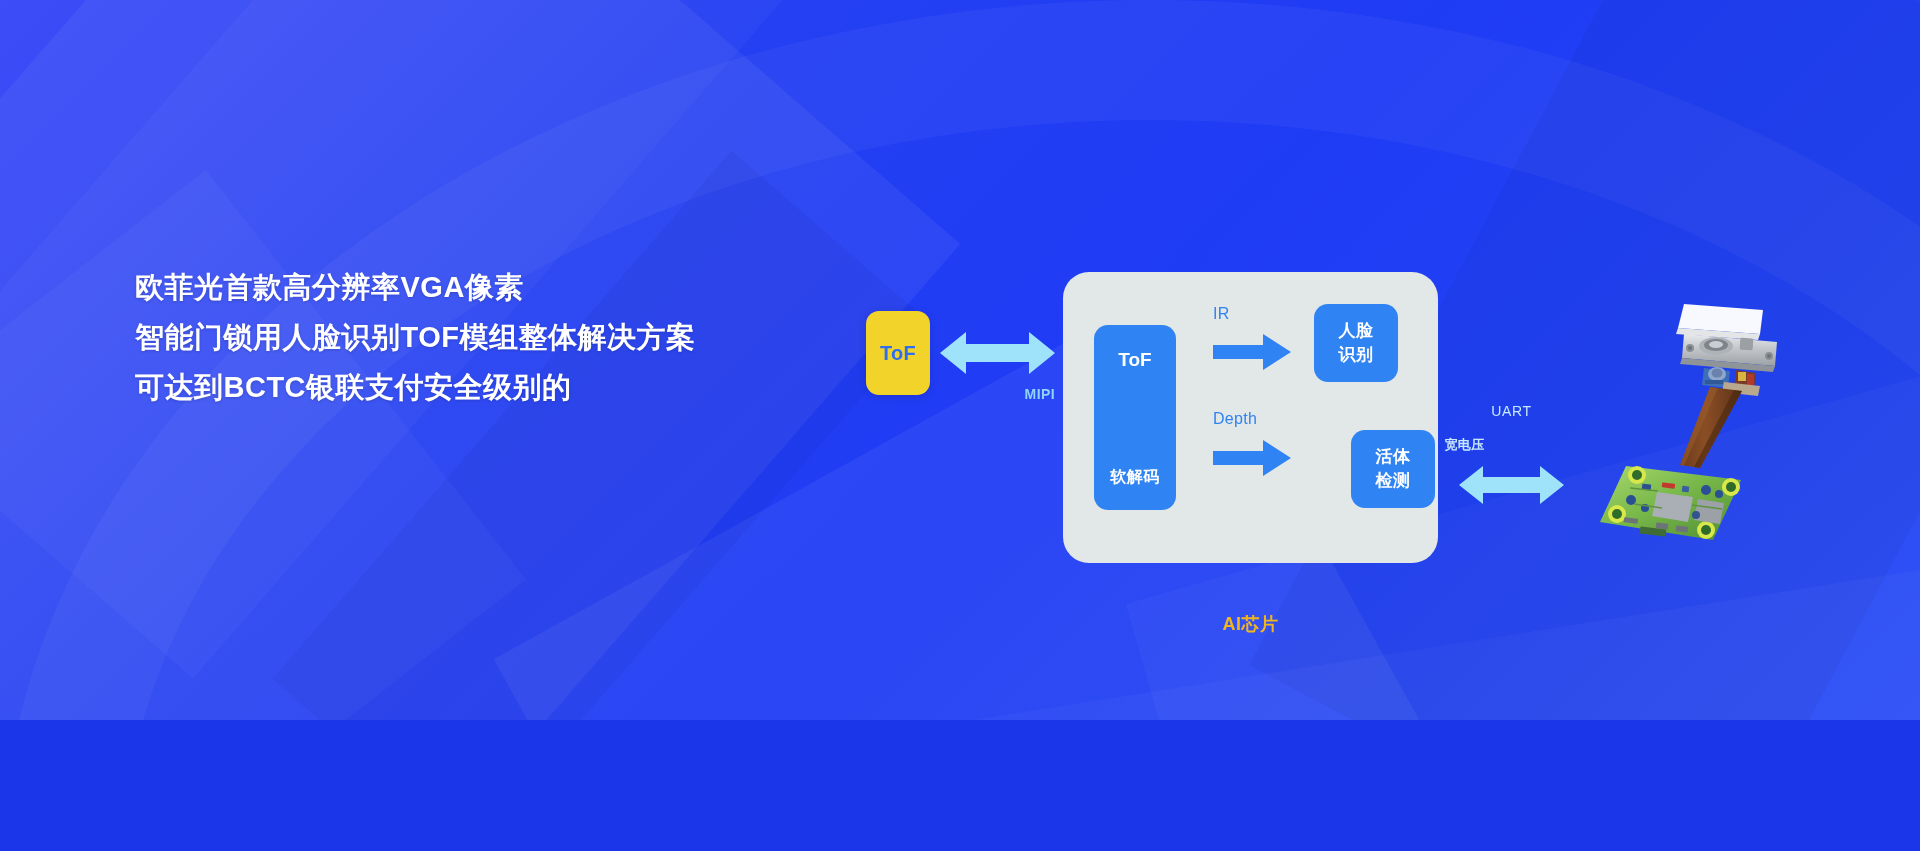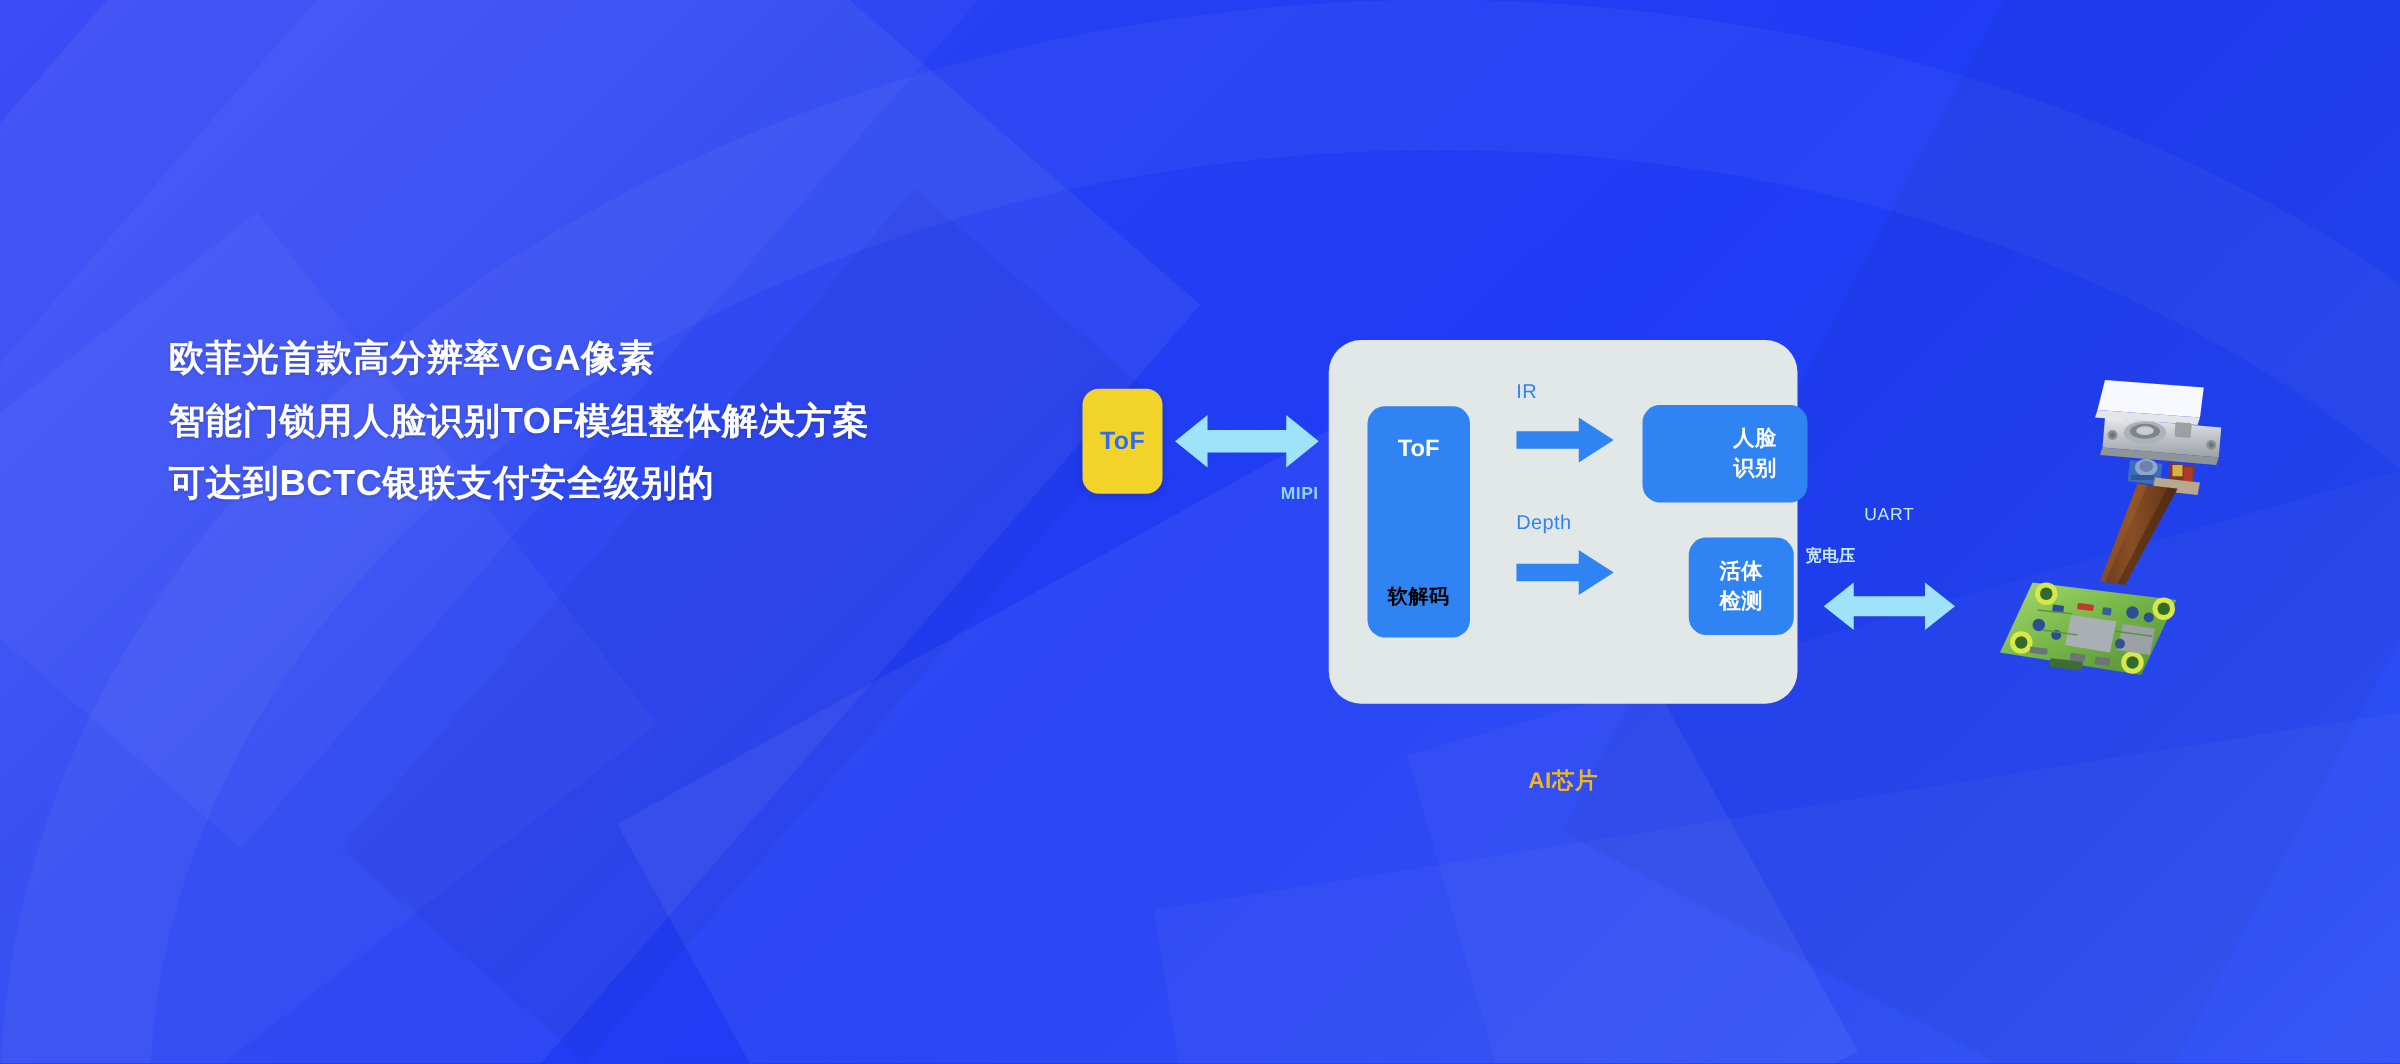"欧菲光首款高分辨率VGA像素" #banner { height: 851px -> 720px }
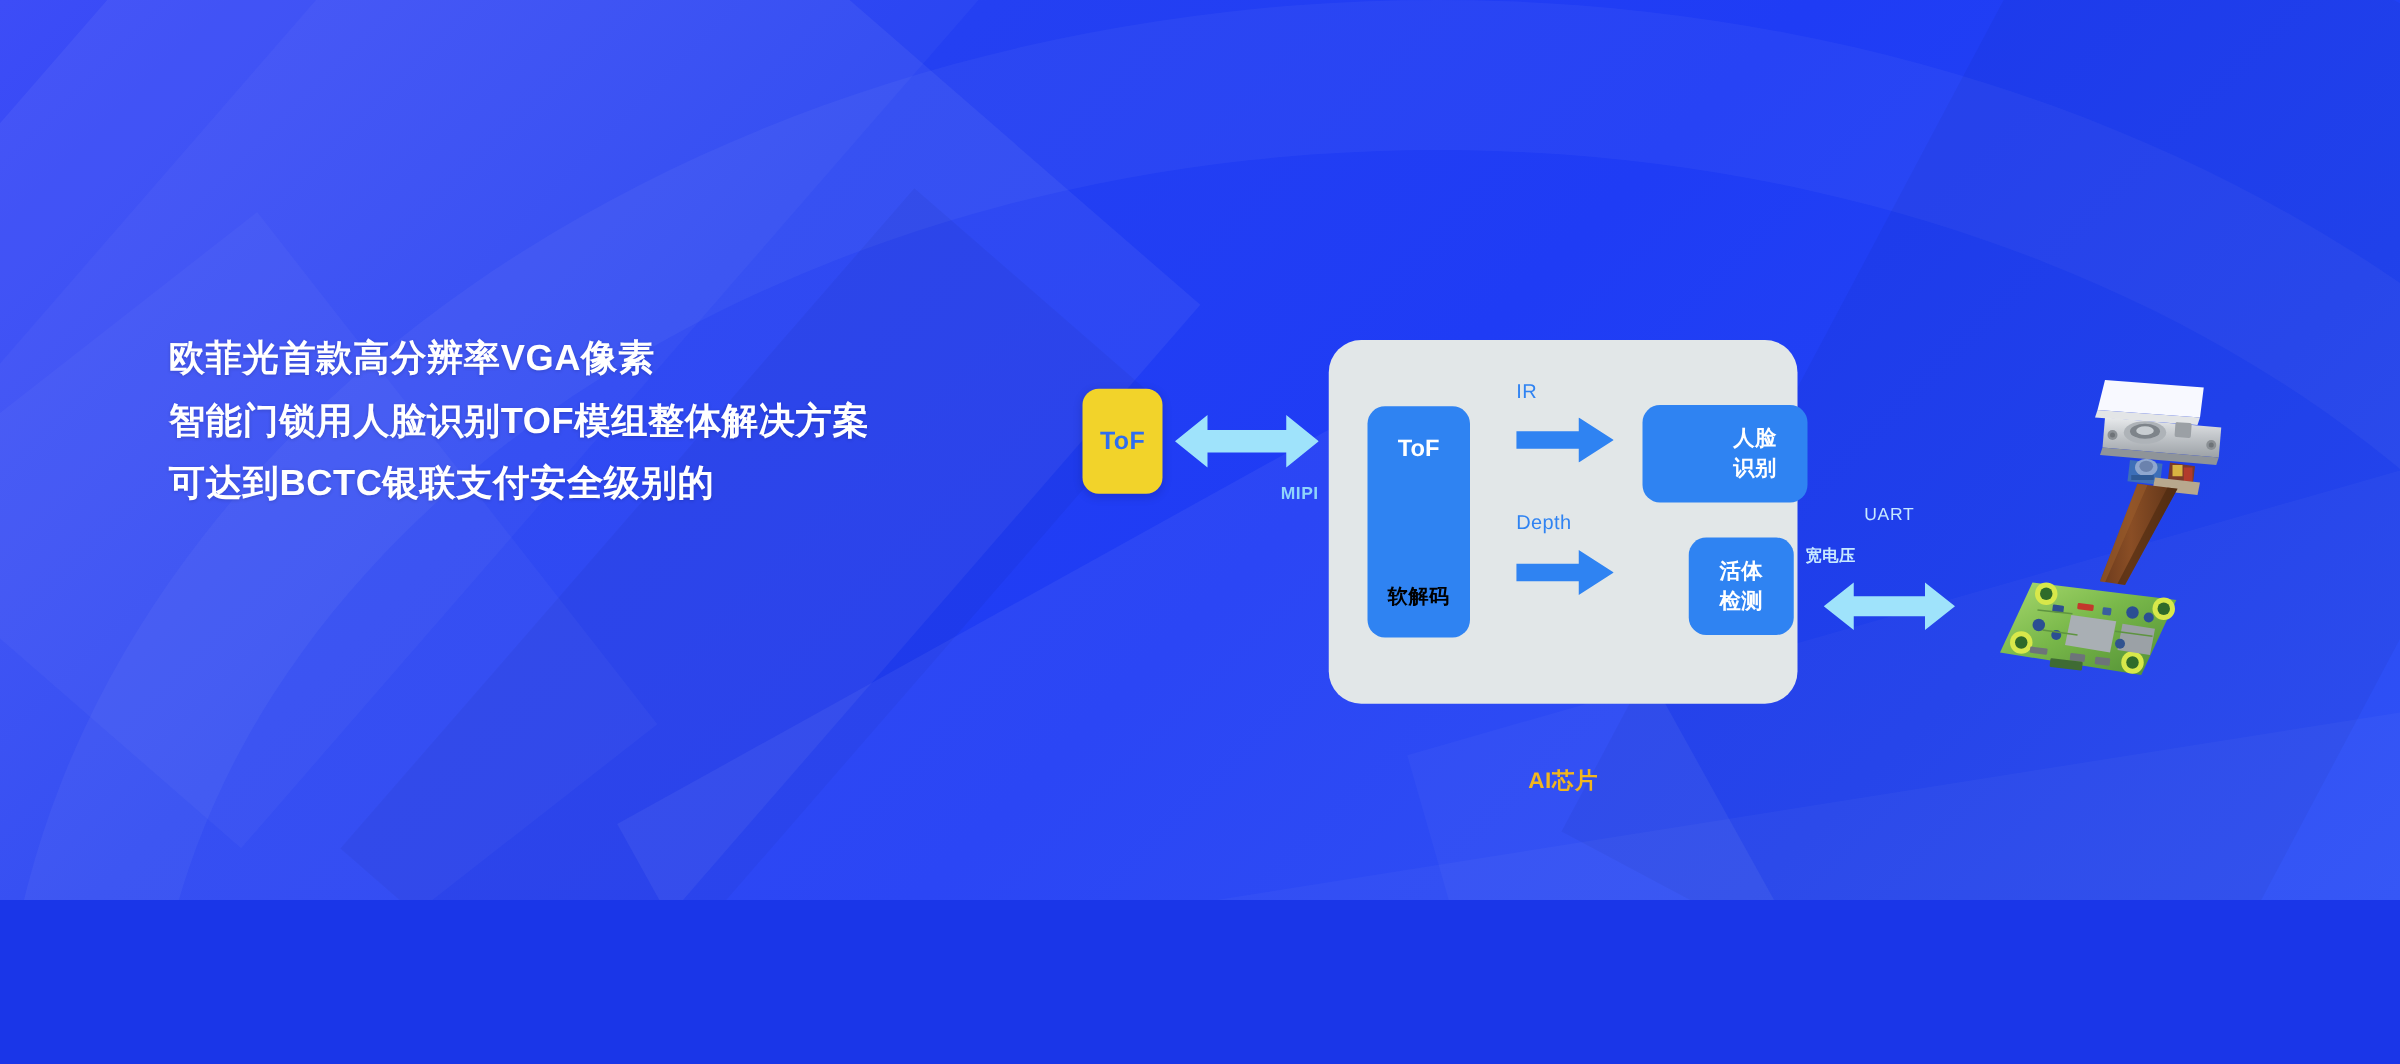"人脸" .fn-face { padding-left: 48px -> none; top: 324px -> 304px }
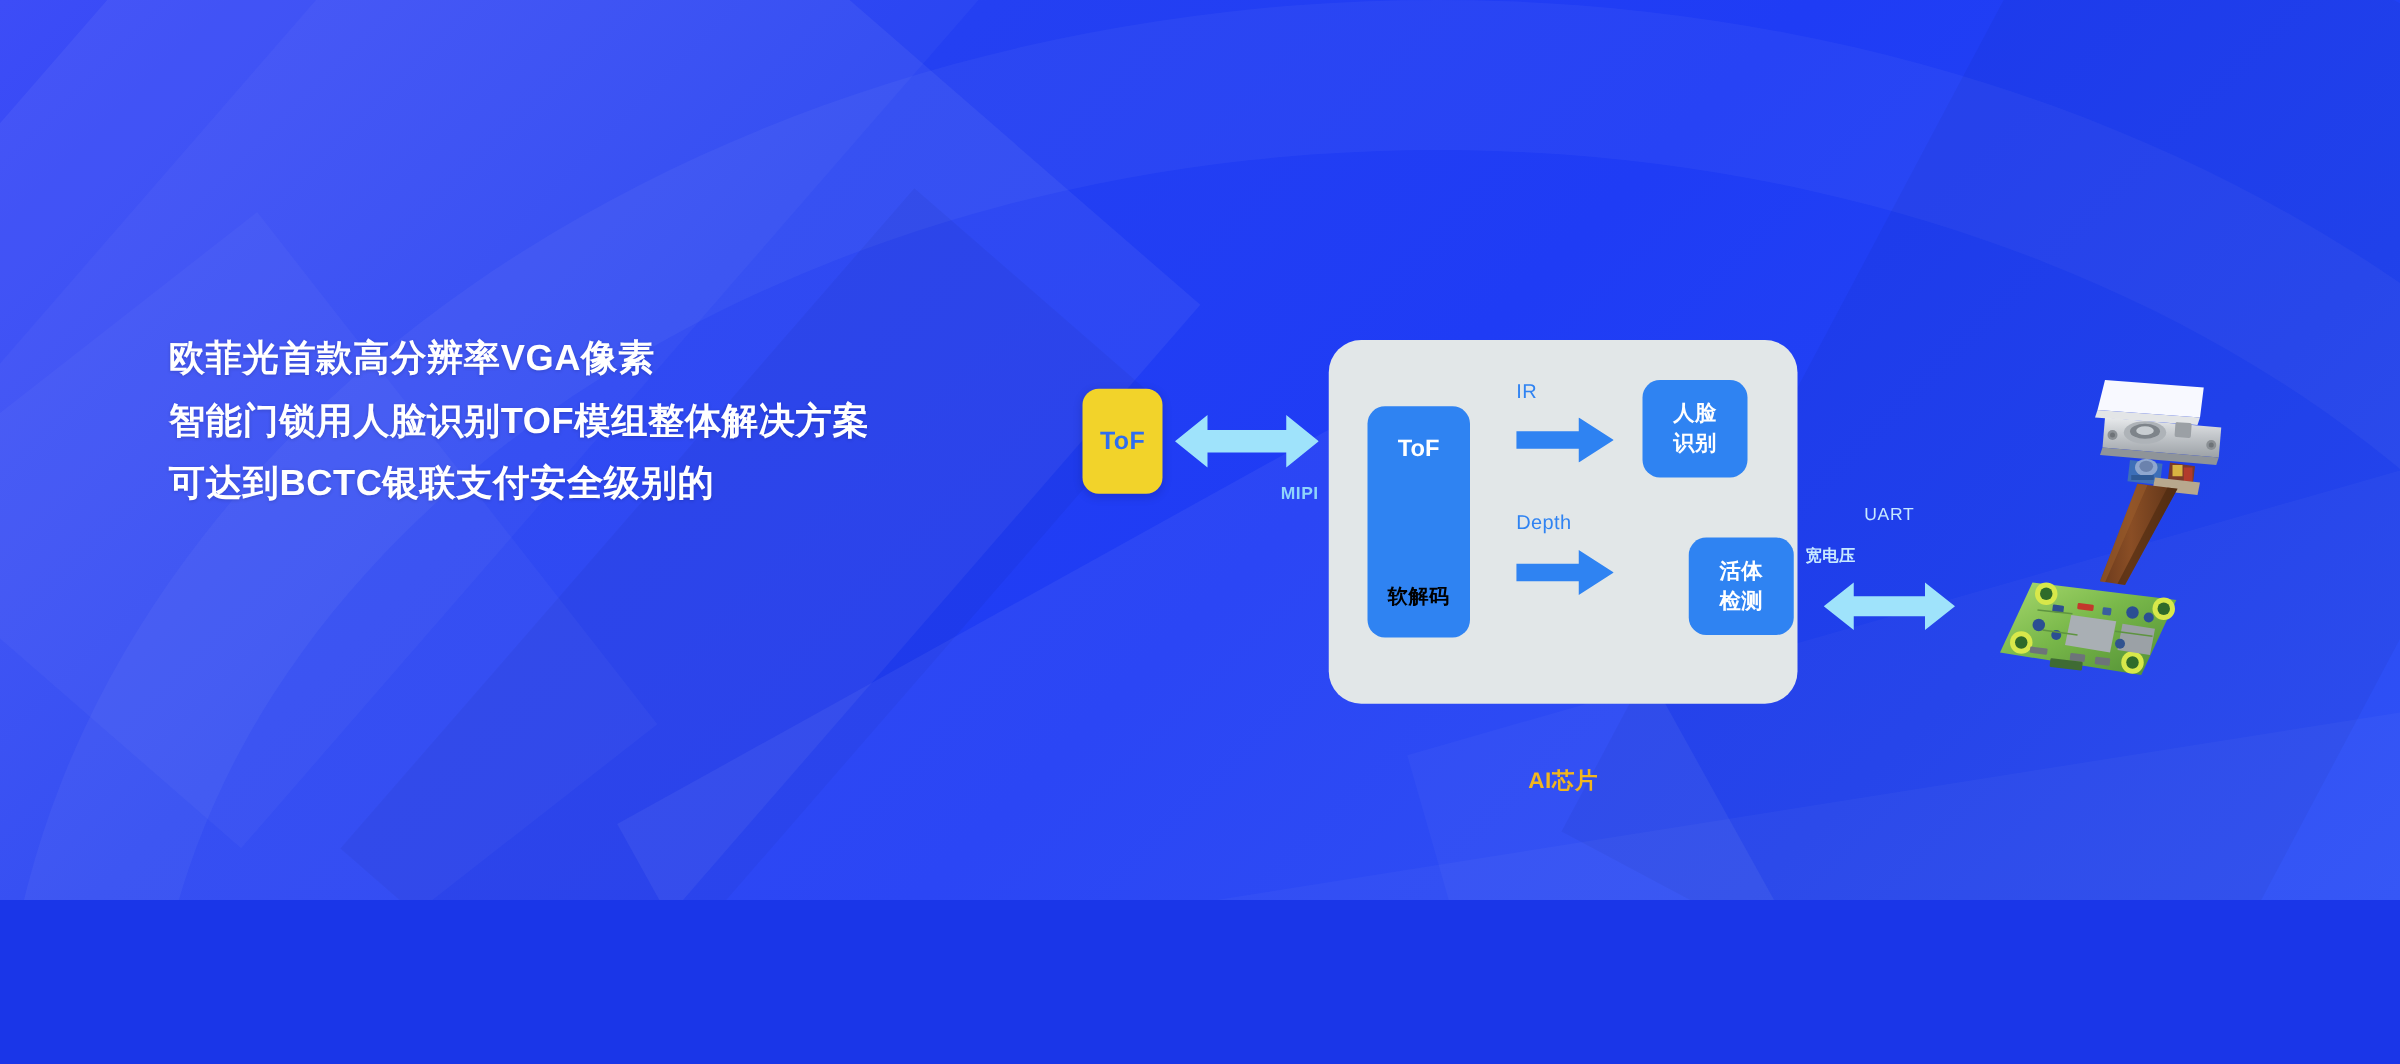"软解码" .tof-core .t-cn { color: #000000 -> #ffffff }
